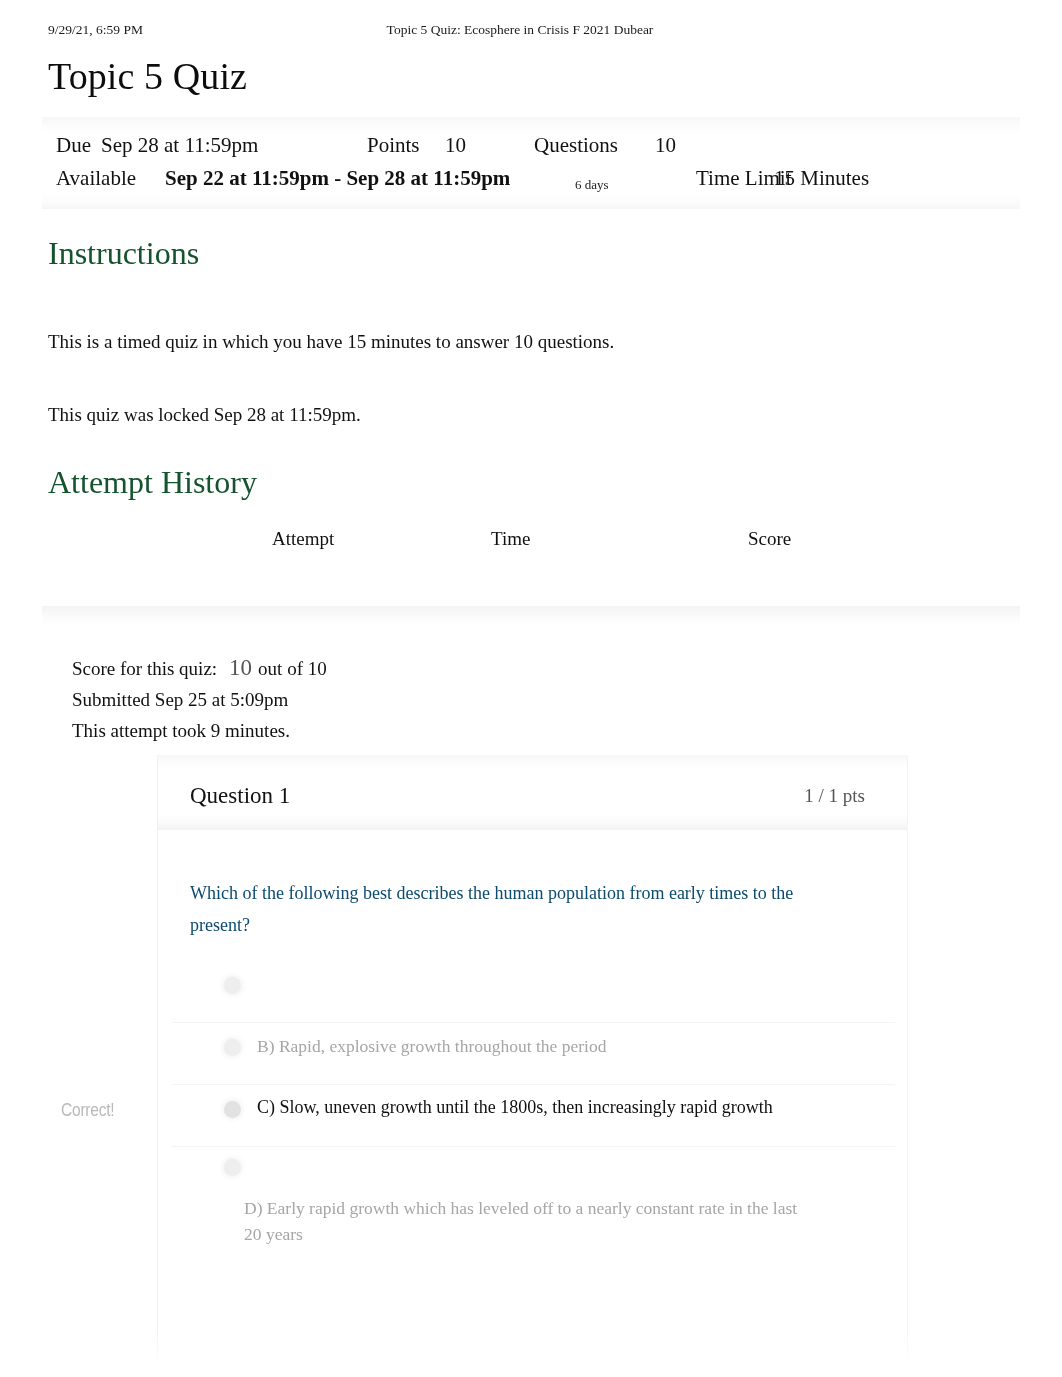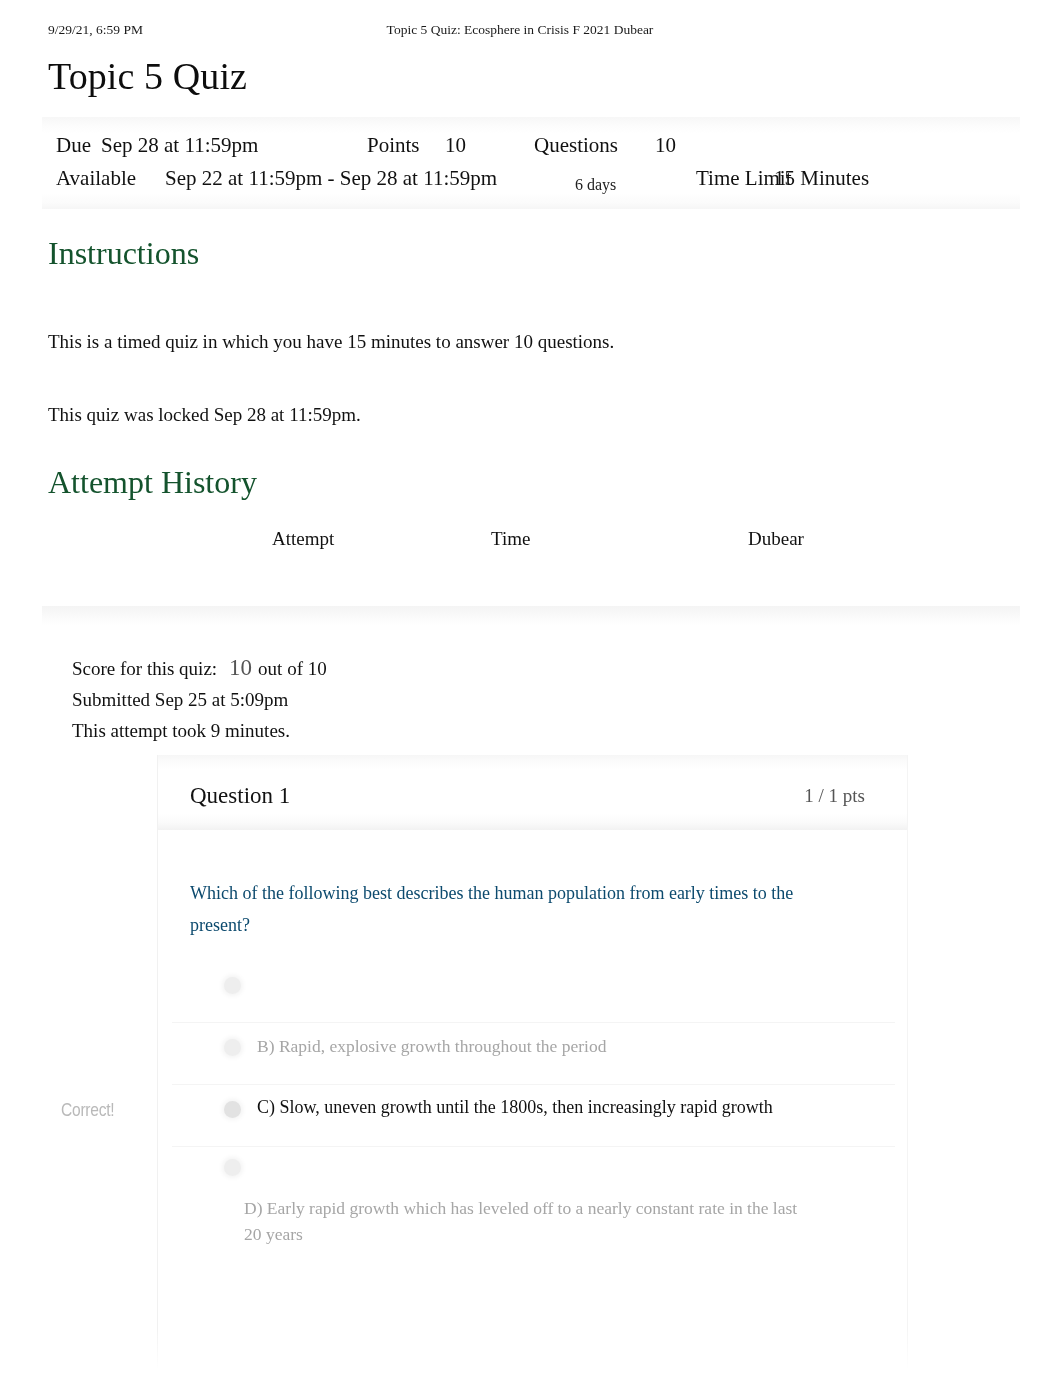"Sep 22 at 11:59pm -" .c-avail-val { font-weight: none -> bold }
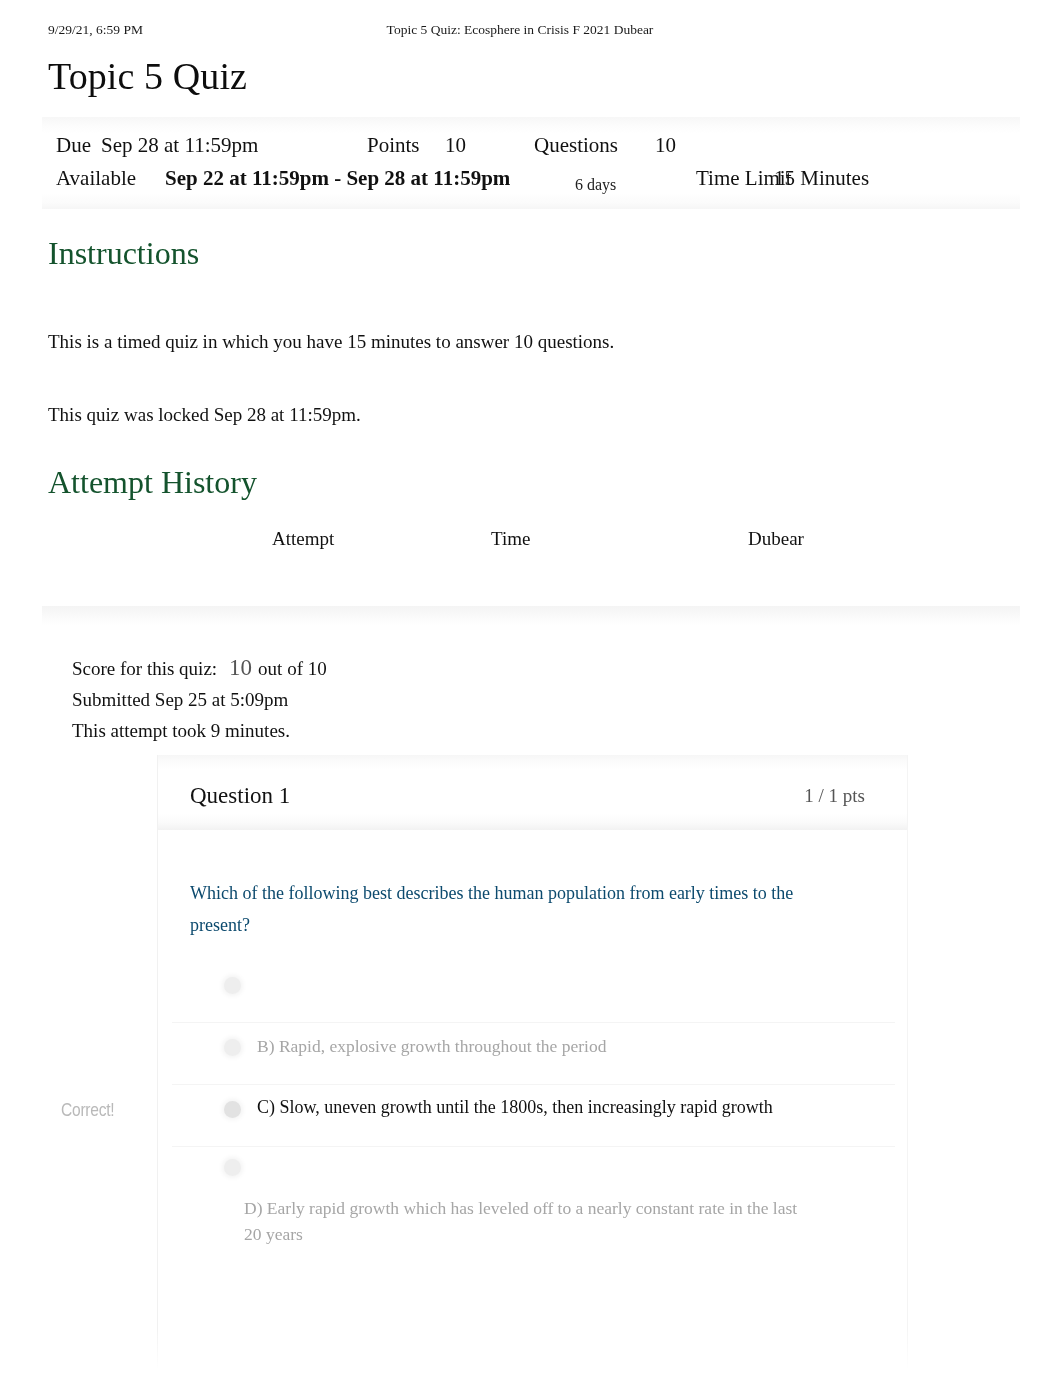"6 days" .qh-small { font-size: 16px -> 13px }
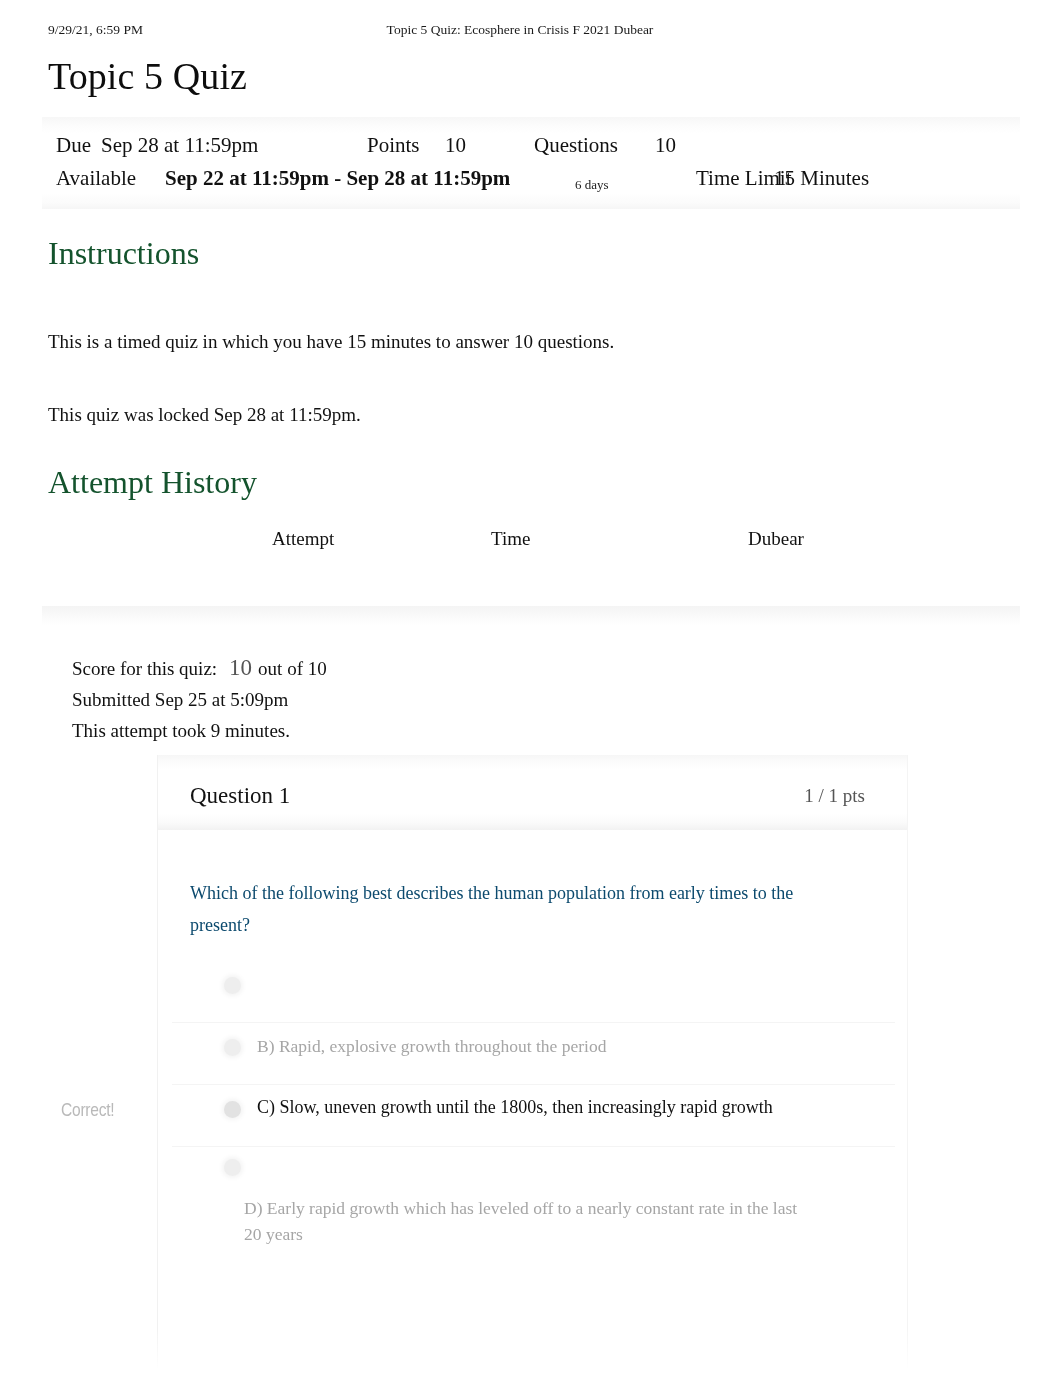"Dubear" span.at-cell { text: Dubear -> Score }
